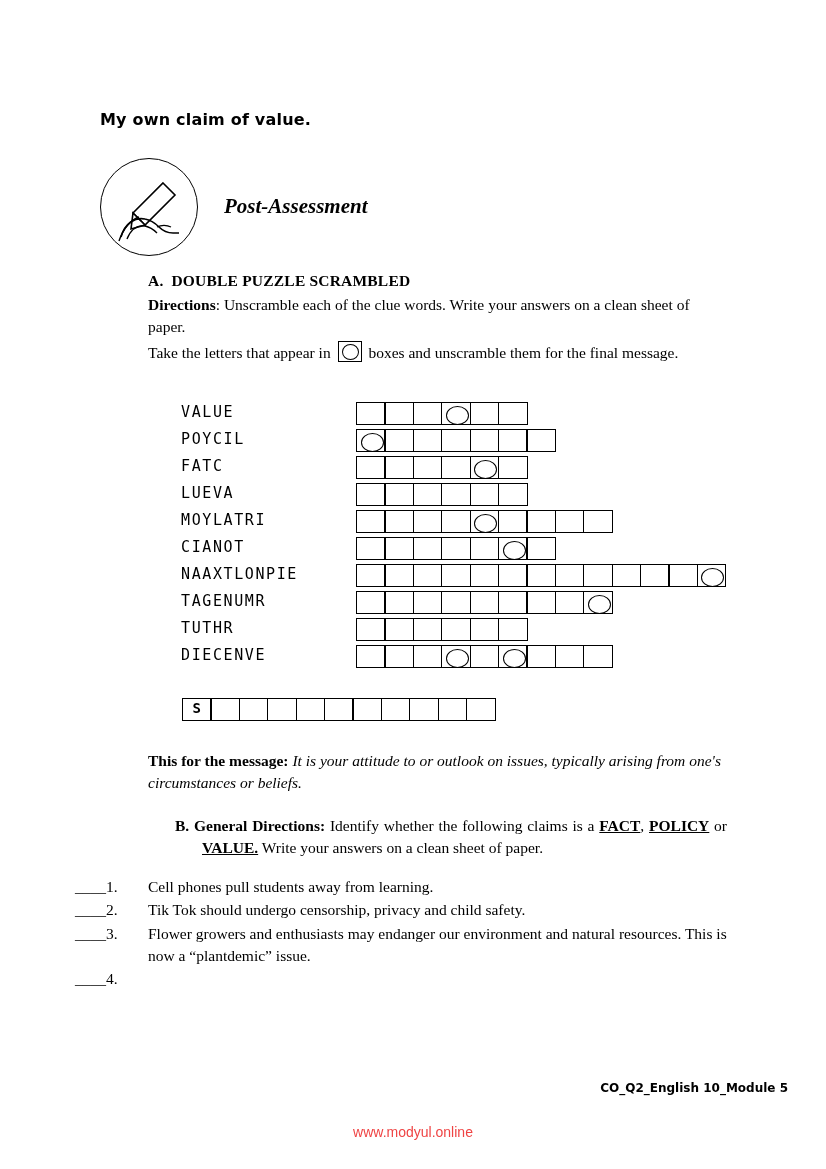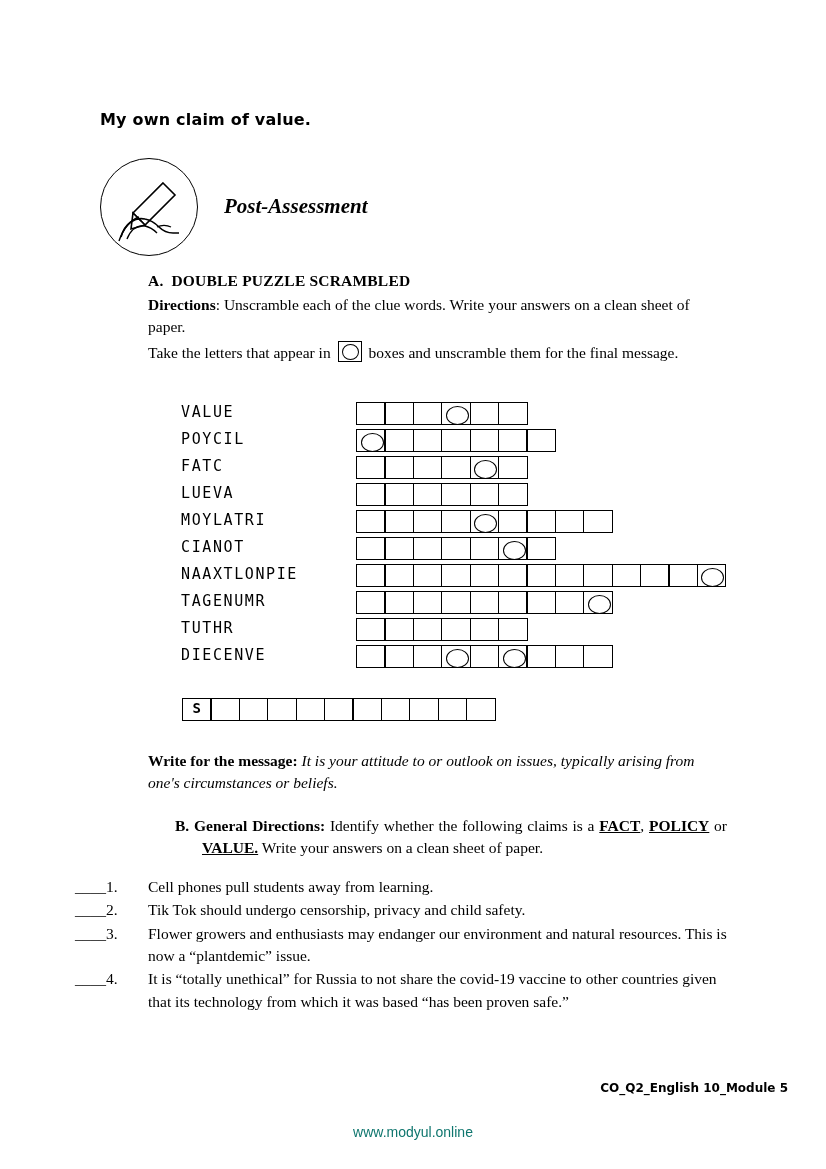"Write for the message:" b { text: Write -> This }
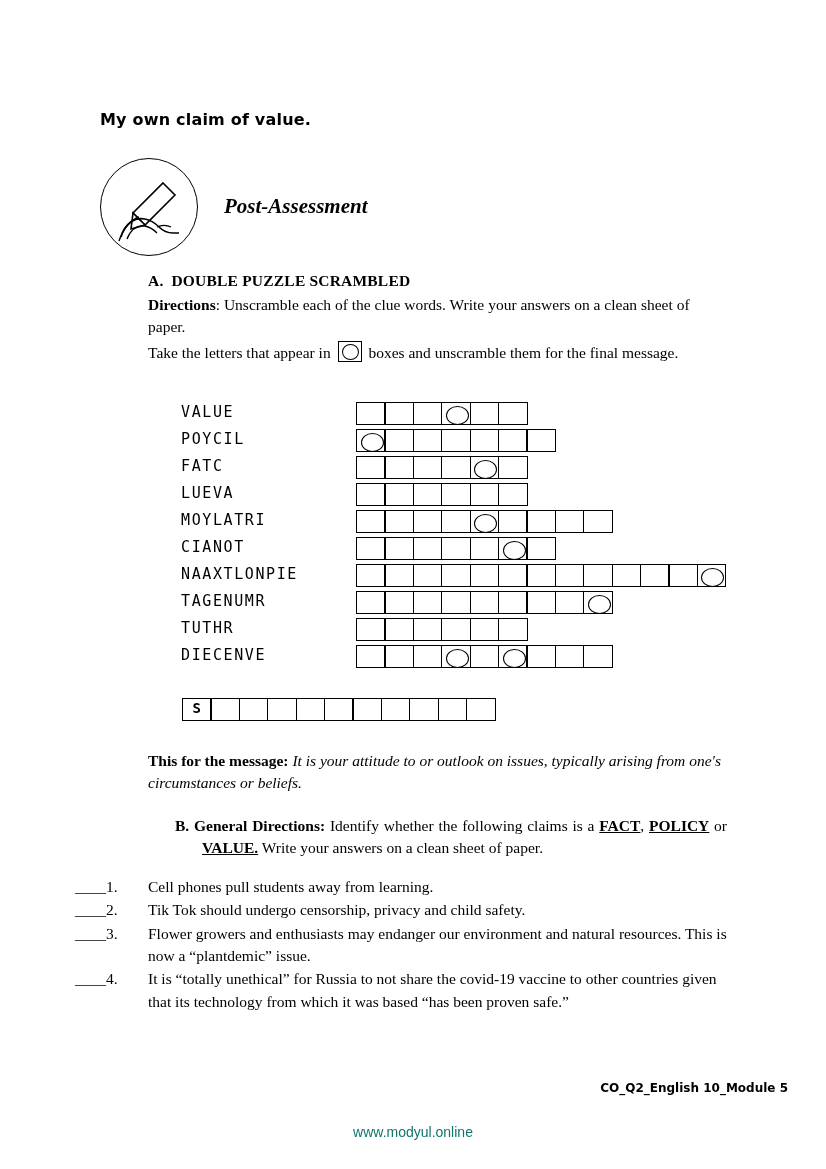"It is “totally unethical” for" div.txt { html: <div>It is “totally unethical” for Russia to not share the covid-19 vaccine to other countries given that its technology from which it was based “has been proven safe.”</div> -> none }
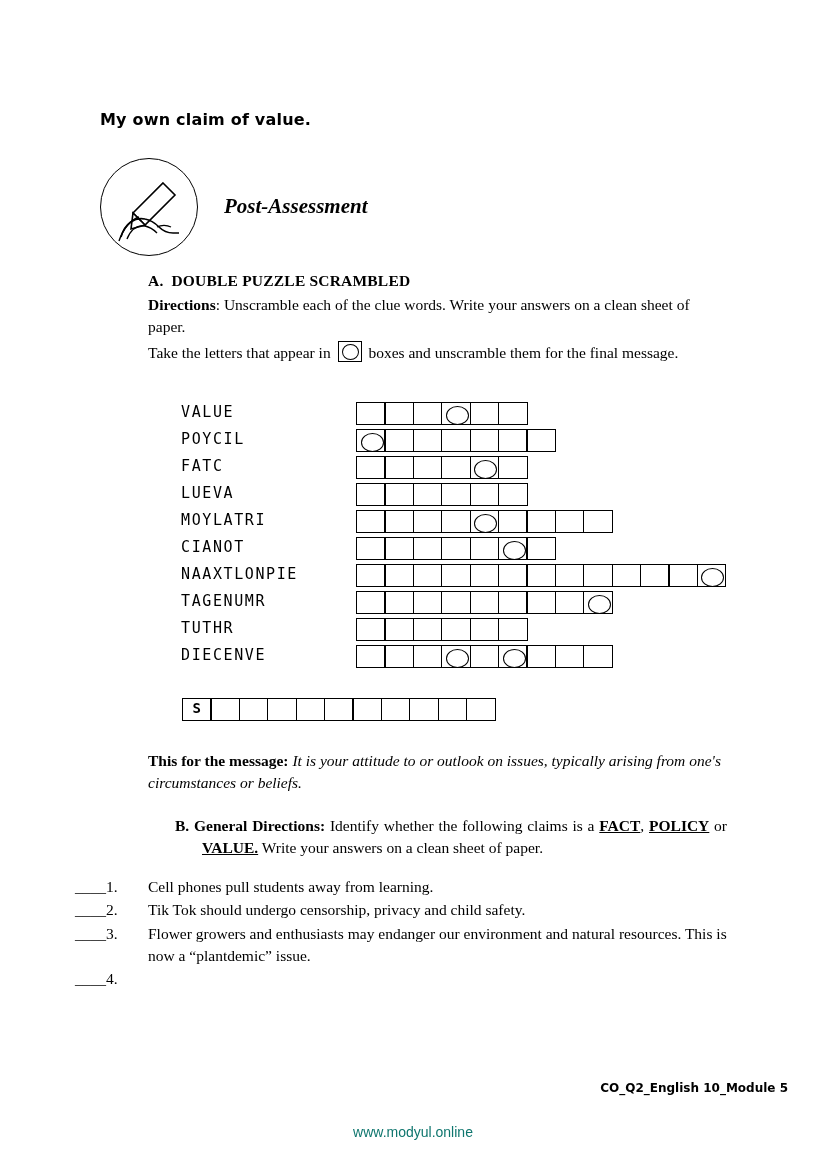"www.modyul.online" .watermark { color: #0f766e -> #ef4444 }
